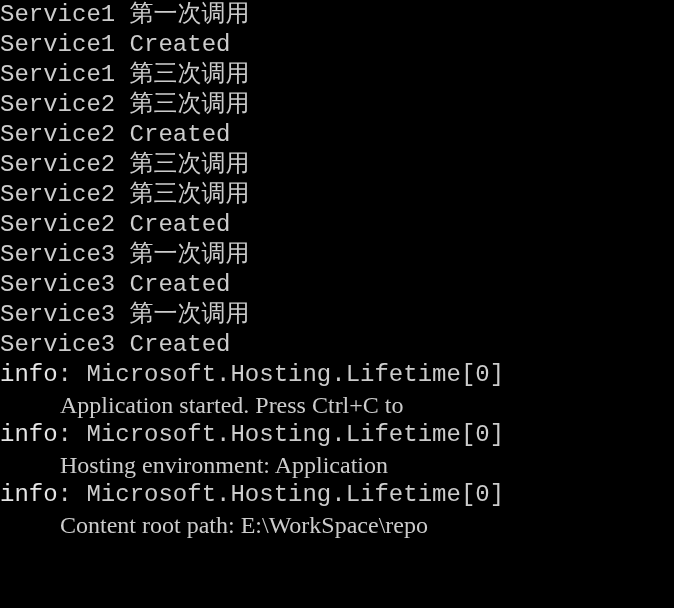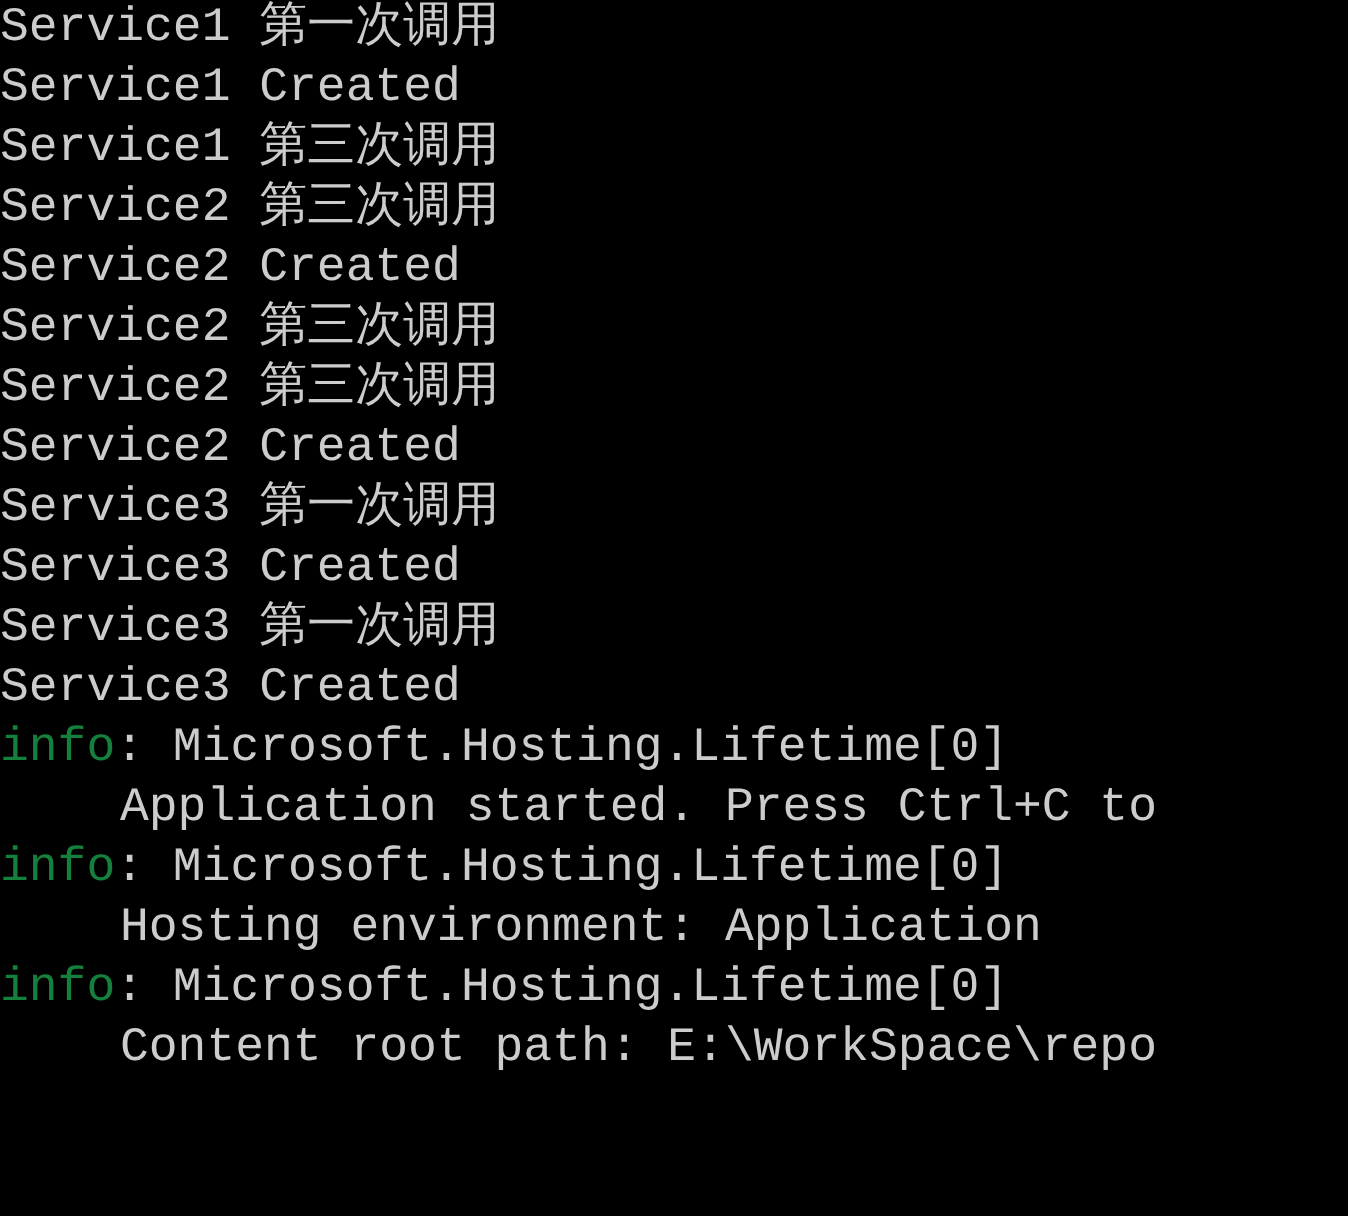"info" .info-tag { color: #15803d -> #e5e5e5 }
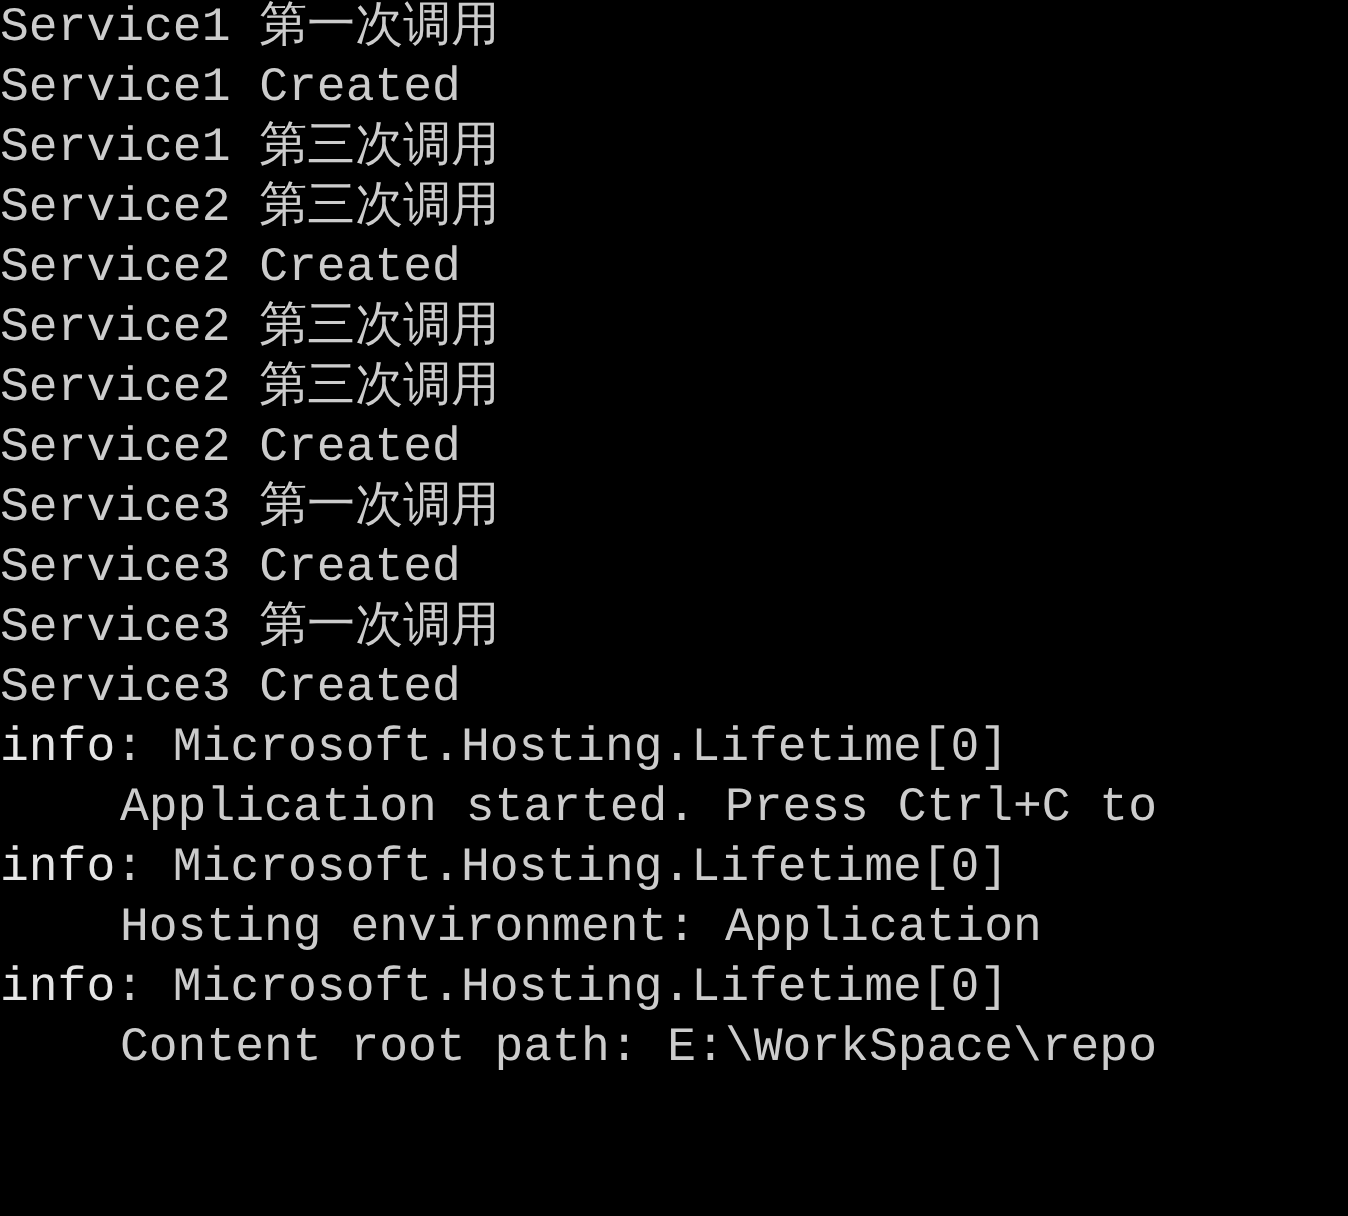"Application started. Press Ctrl+C to" .indent { font-family: none -> Liberation Serif, serif }
